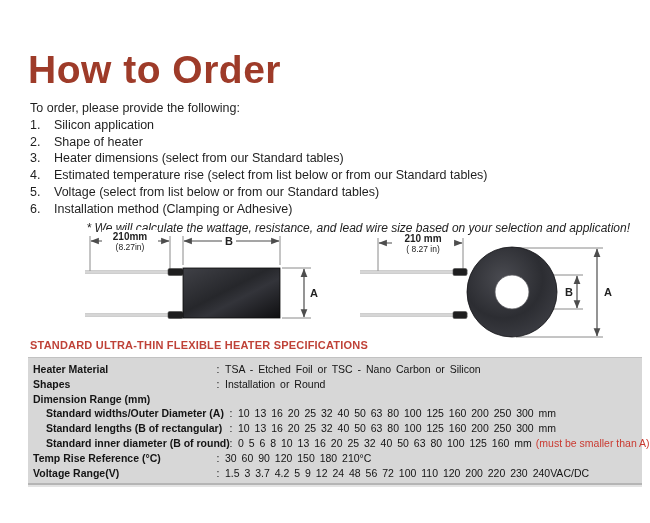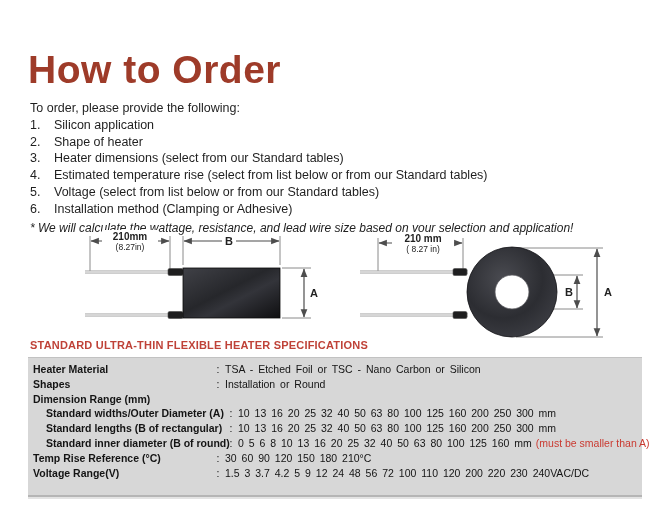"* We will calculate the" .note { text-align: none -> right }
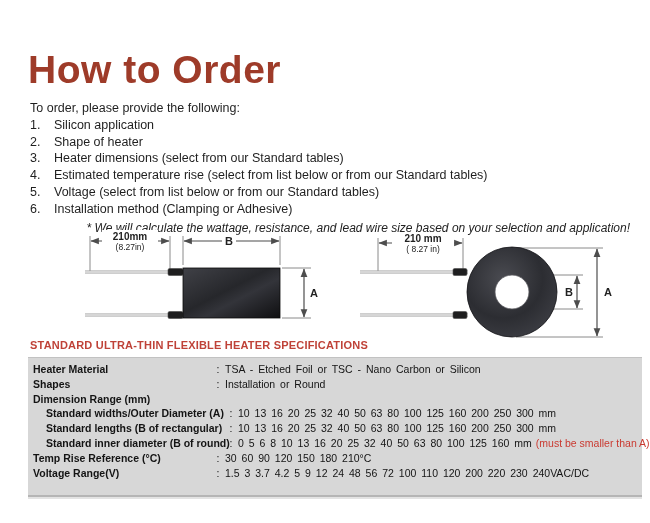"Heater Material" .spectable { padding: 4px 0 15px 0 -> 4px 0 3px 0 }
